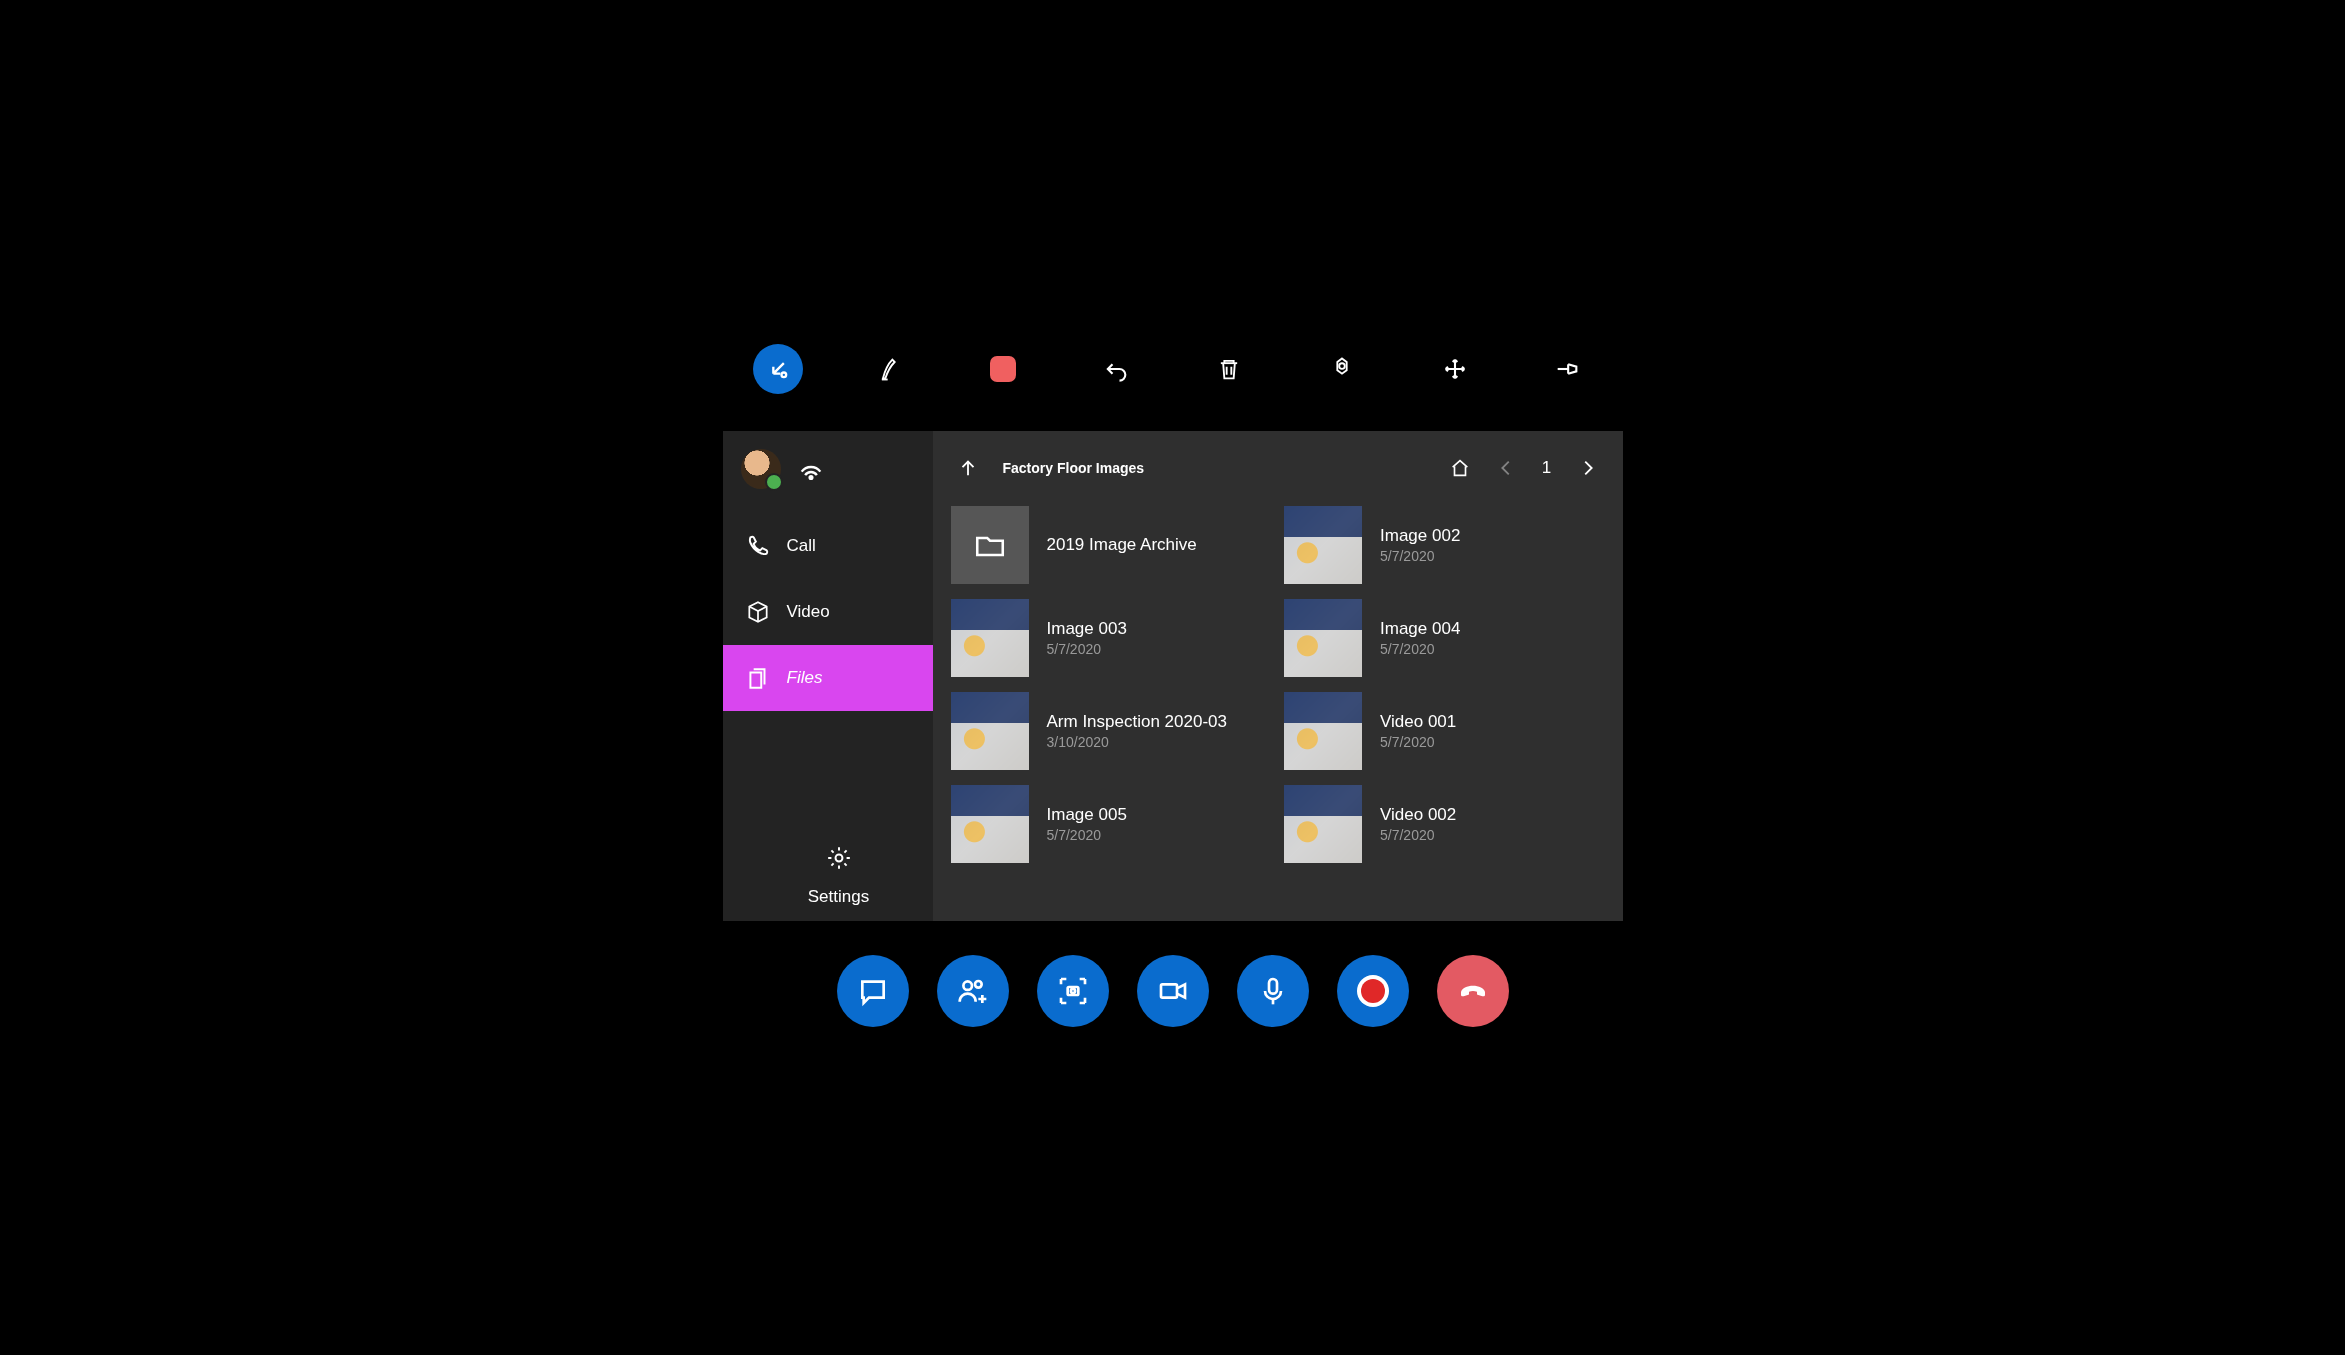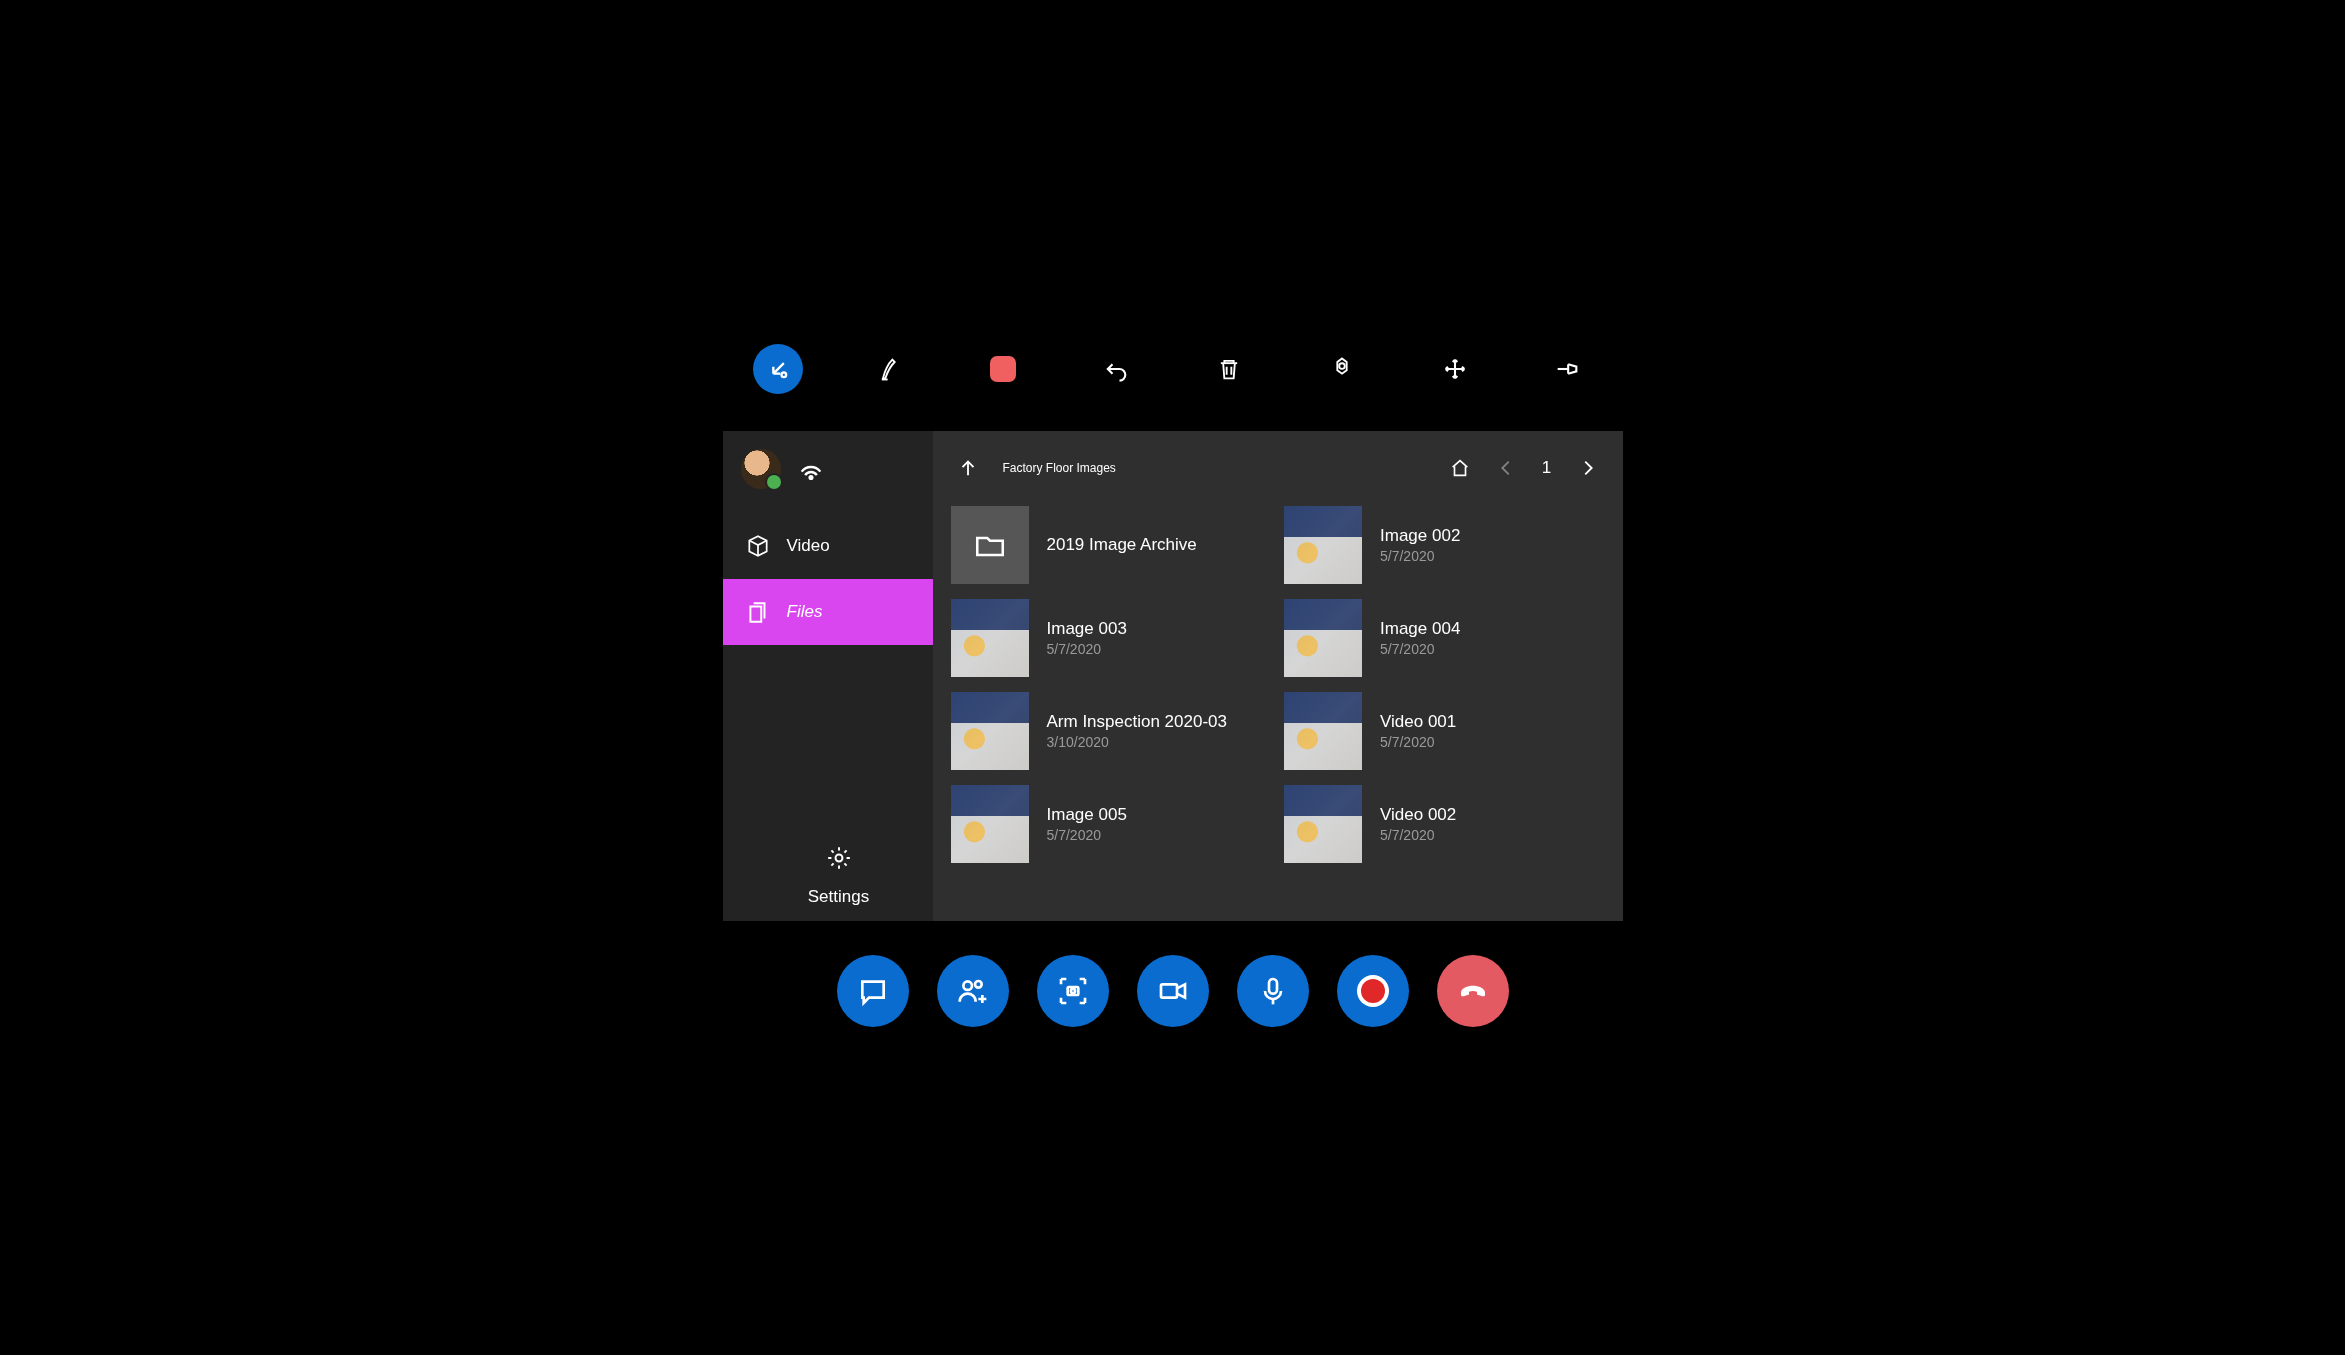"Factory Floor Images" .main-header .title { font-size: 12px -> 14px; font-weight: 400 -> 700 }
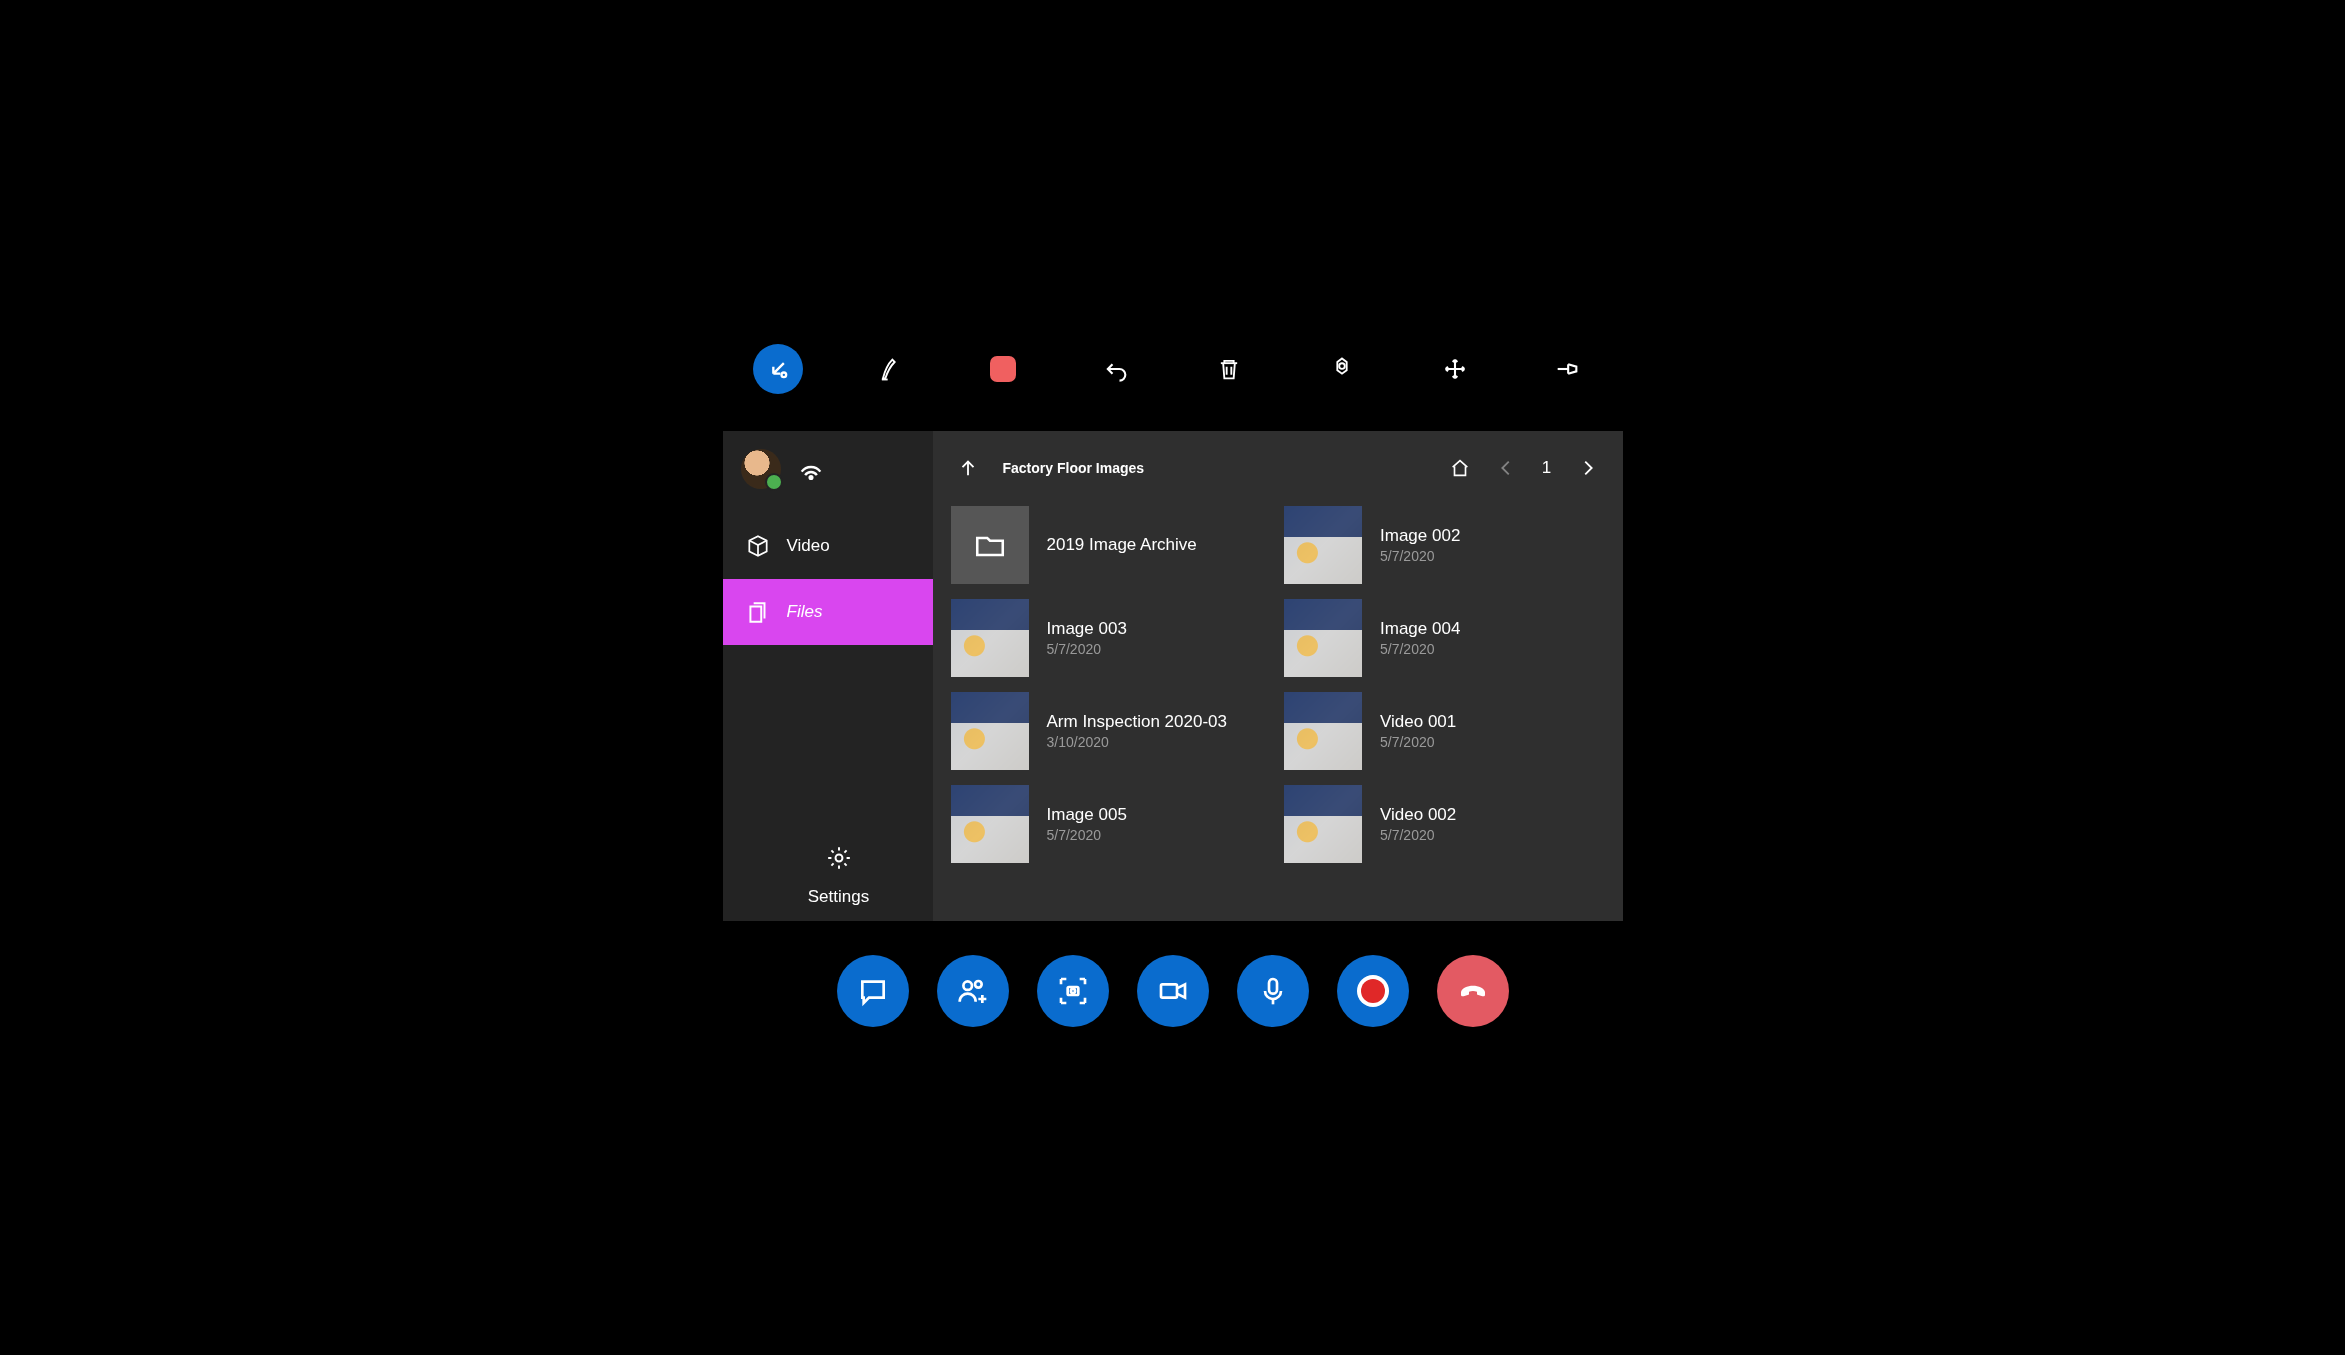"Call" div.nav-item { html: none -> <div> <svg> <path></path> </svg> <span>Call</span> </div> }
